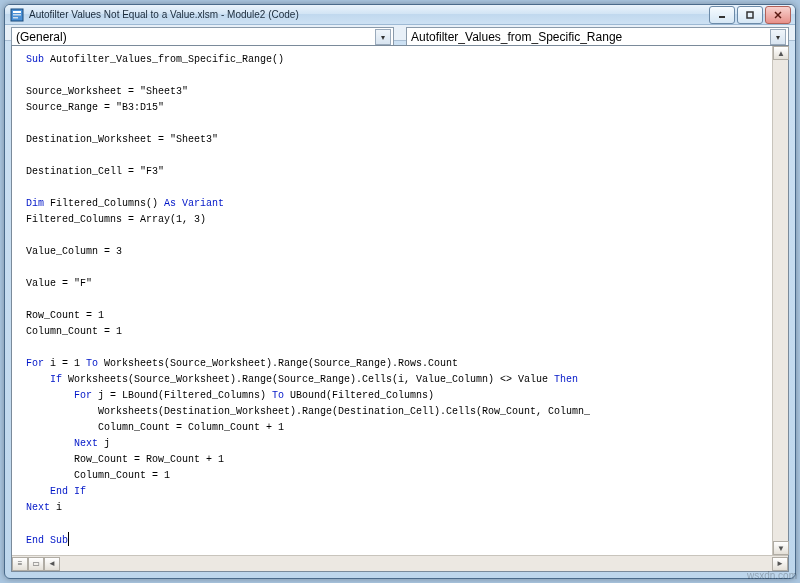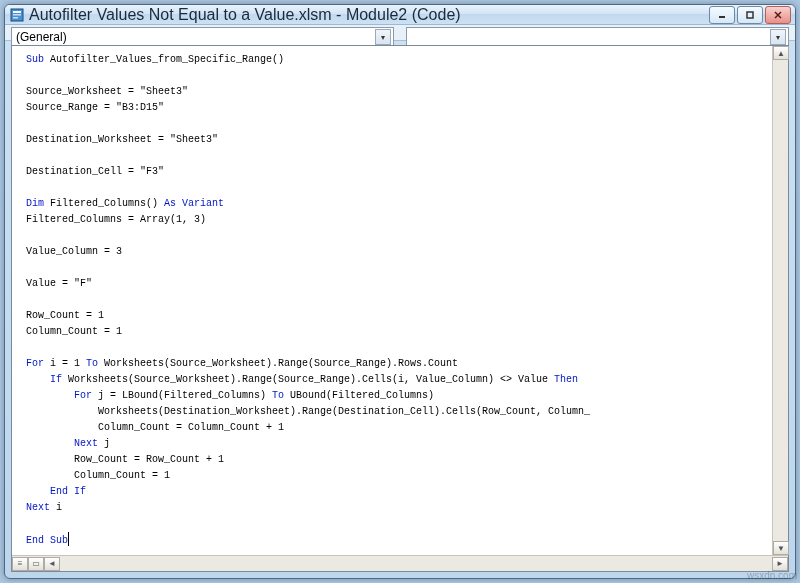"Autofilter Values Not Equal to" .title-text { font-size: 16px -> 10px }
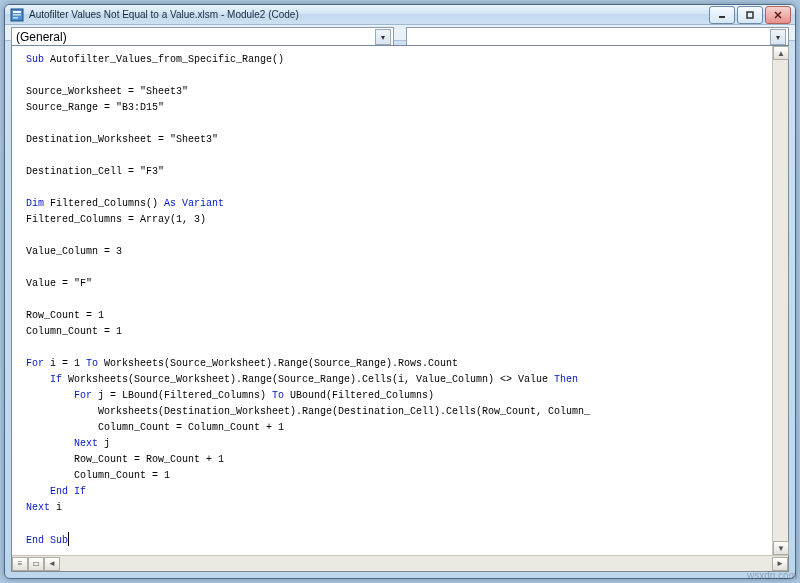"Autofilter_Values_from_Specific_Range" span { html: none -> <span>Autofilter_Values_from_Specific_Range</span> }
